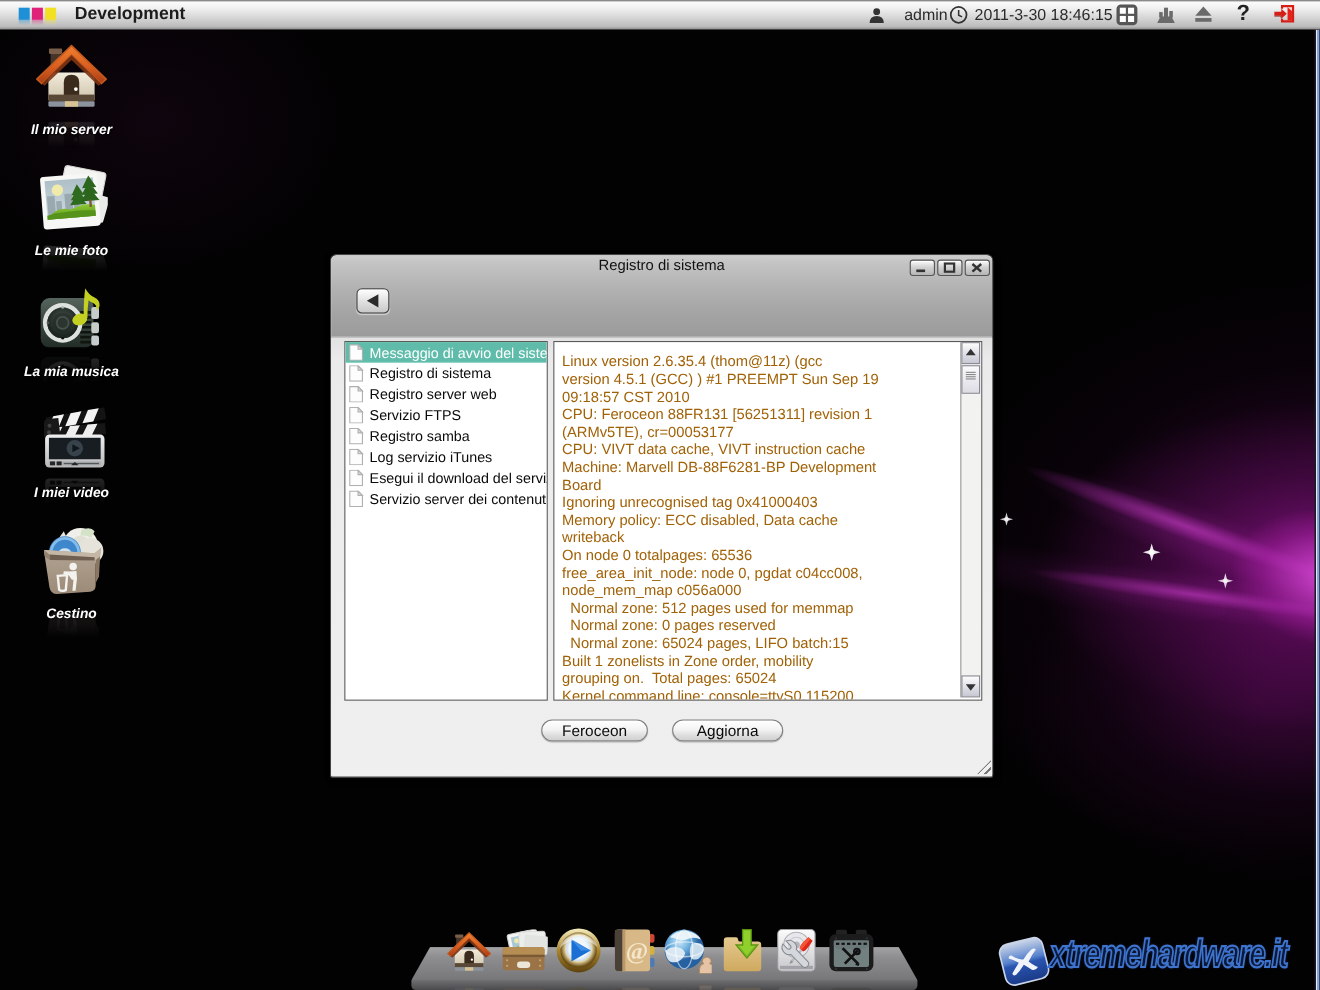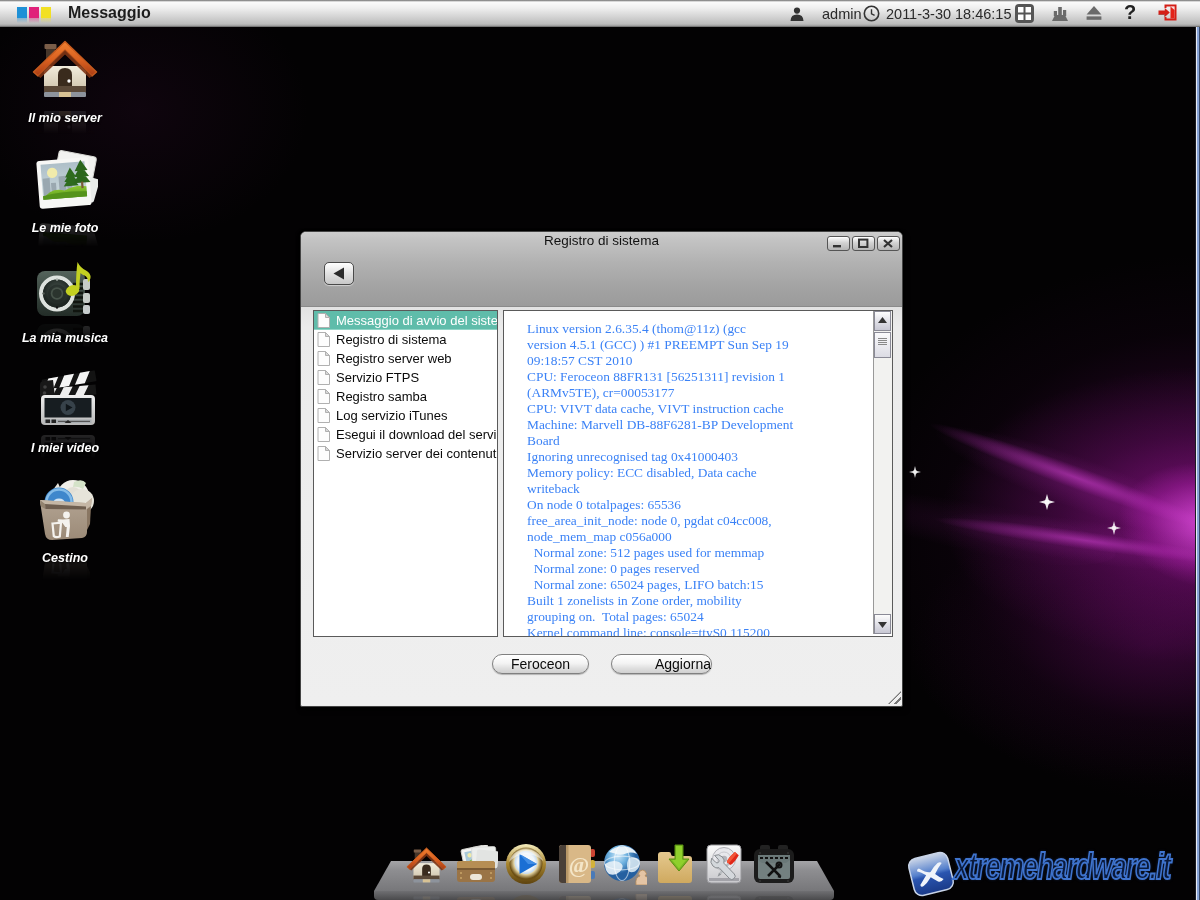"Messaggio" div.abs { text: Messaggio -> Development }
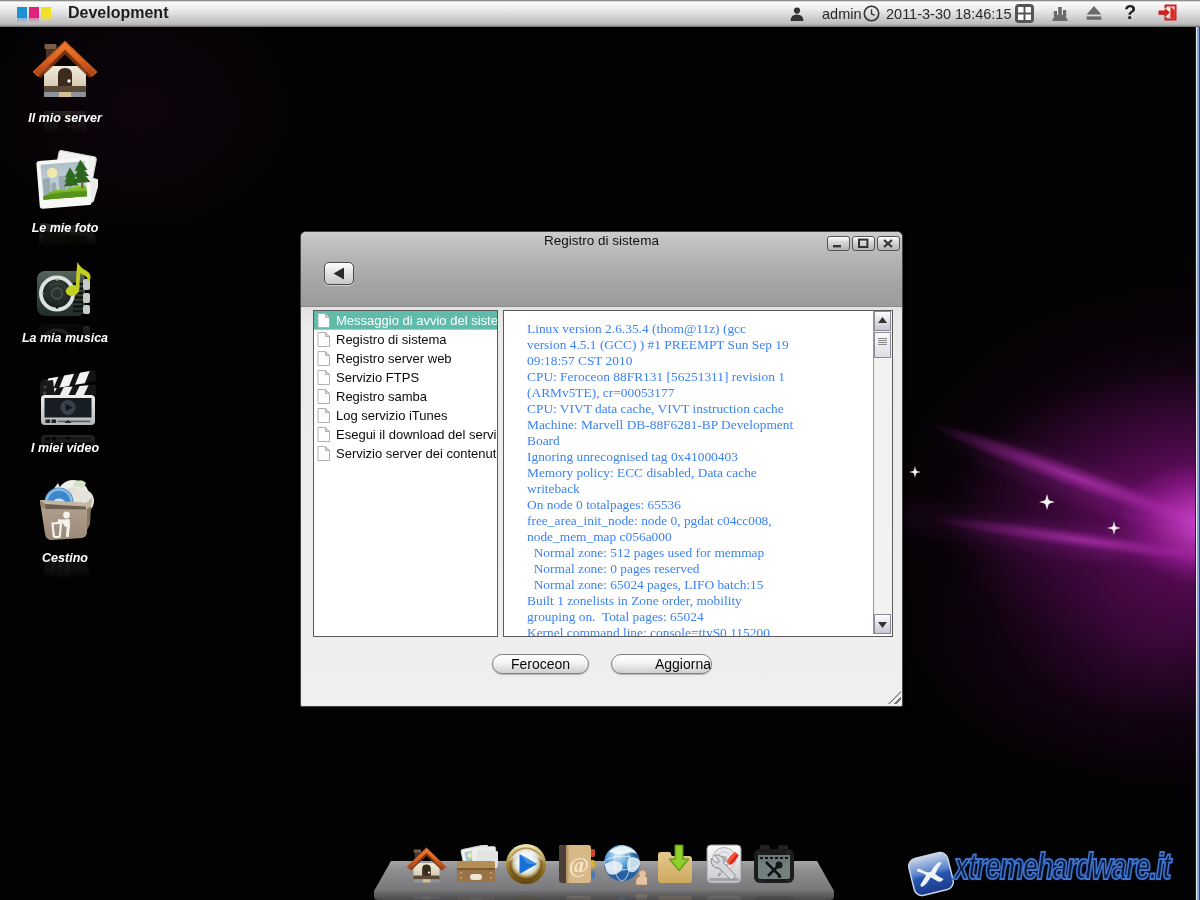"Linux version 2.6.35.4 (thom@11z) (gcc" #logtext { color: #3b82f6 -> #a16207; font-family: Liberation Serif, serif -> Liberation Sans, sans-serif; margin-left: 16px -> none }
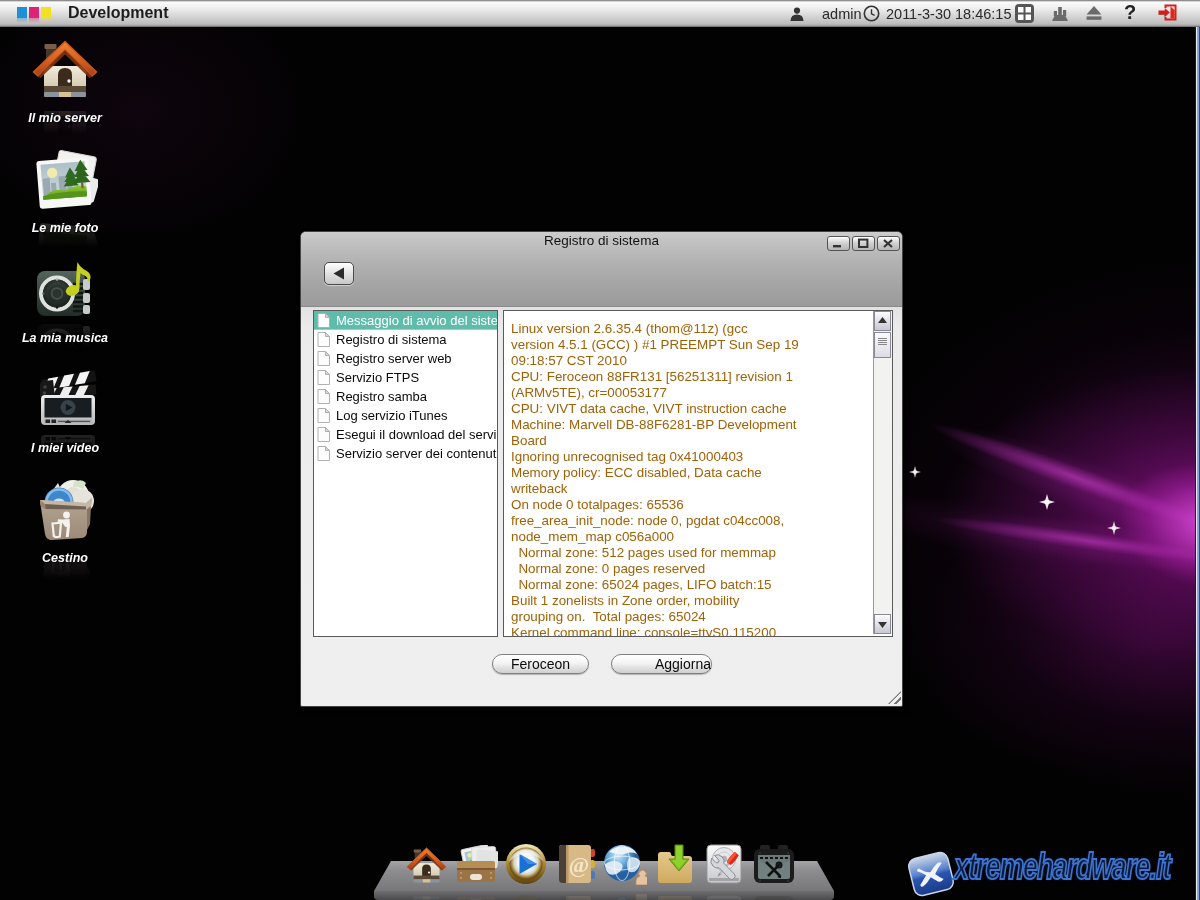"Aggiorna" #btnagg { text-align: right -> none }
